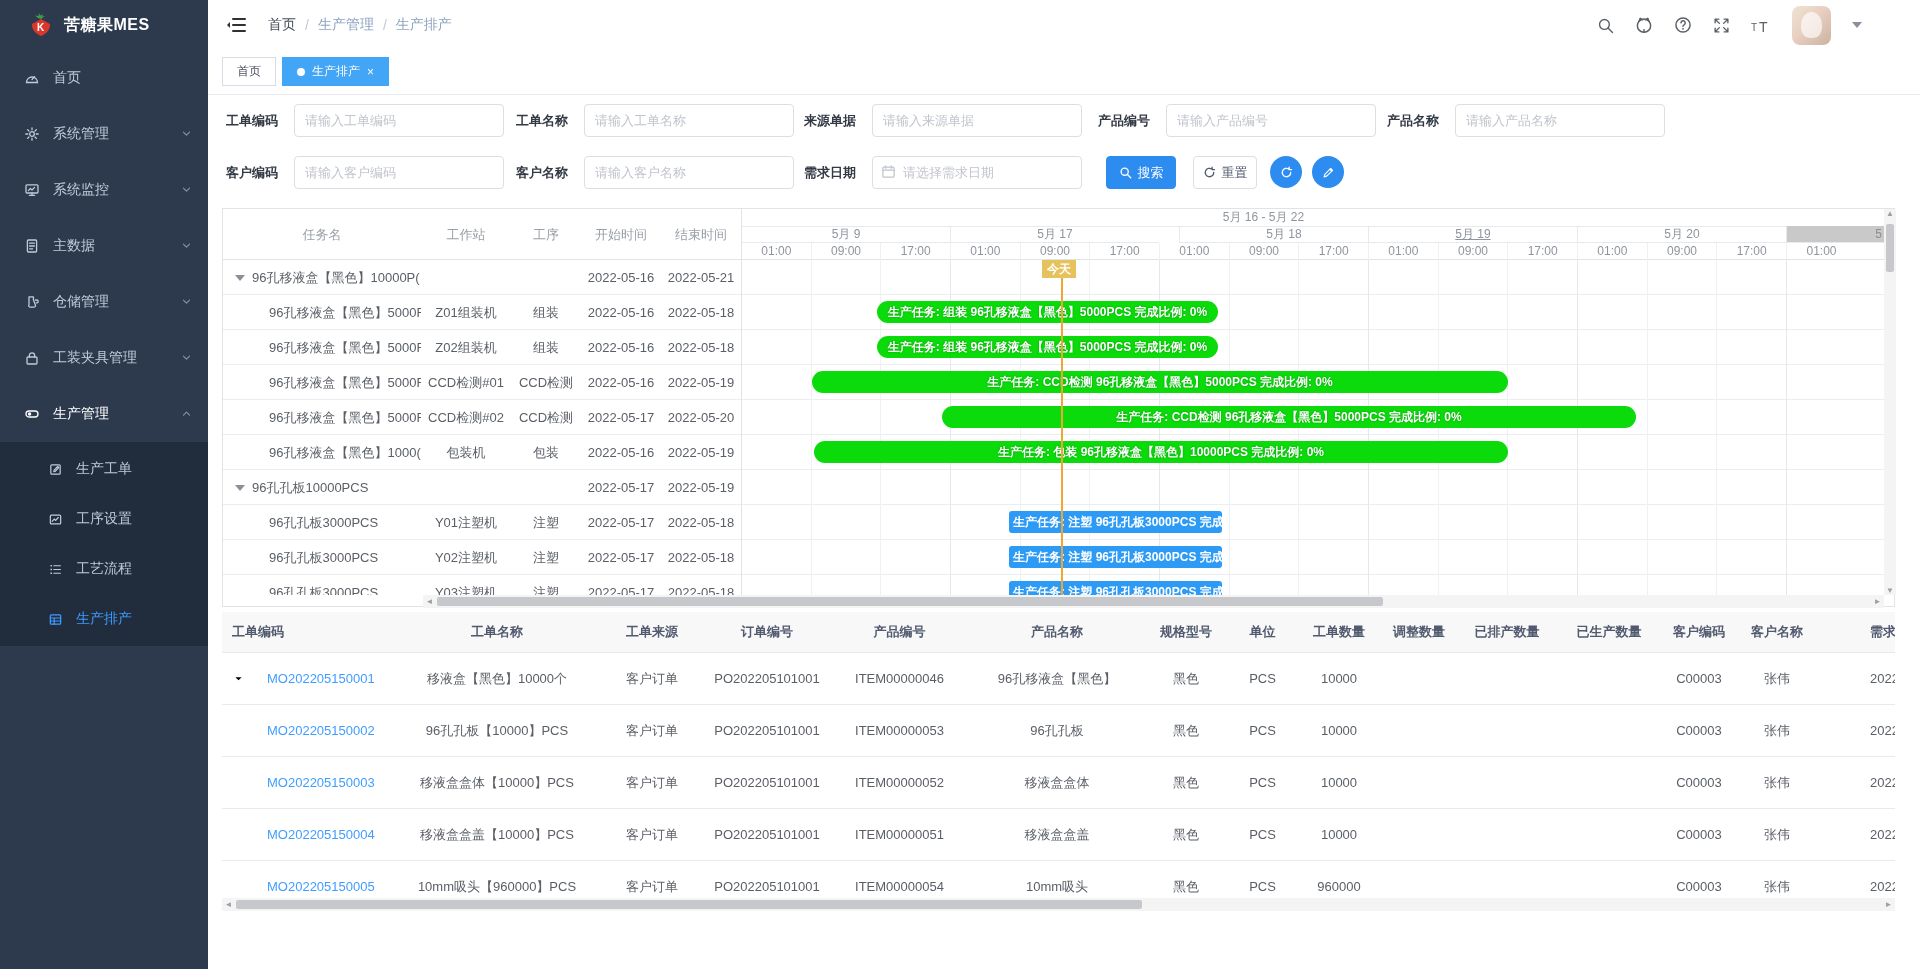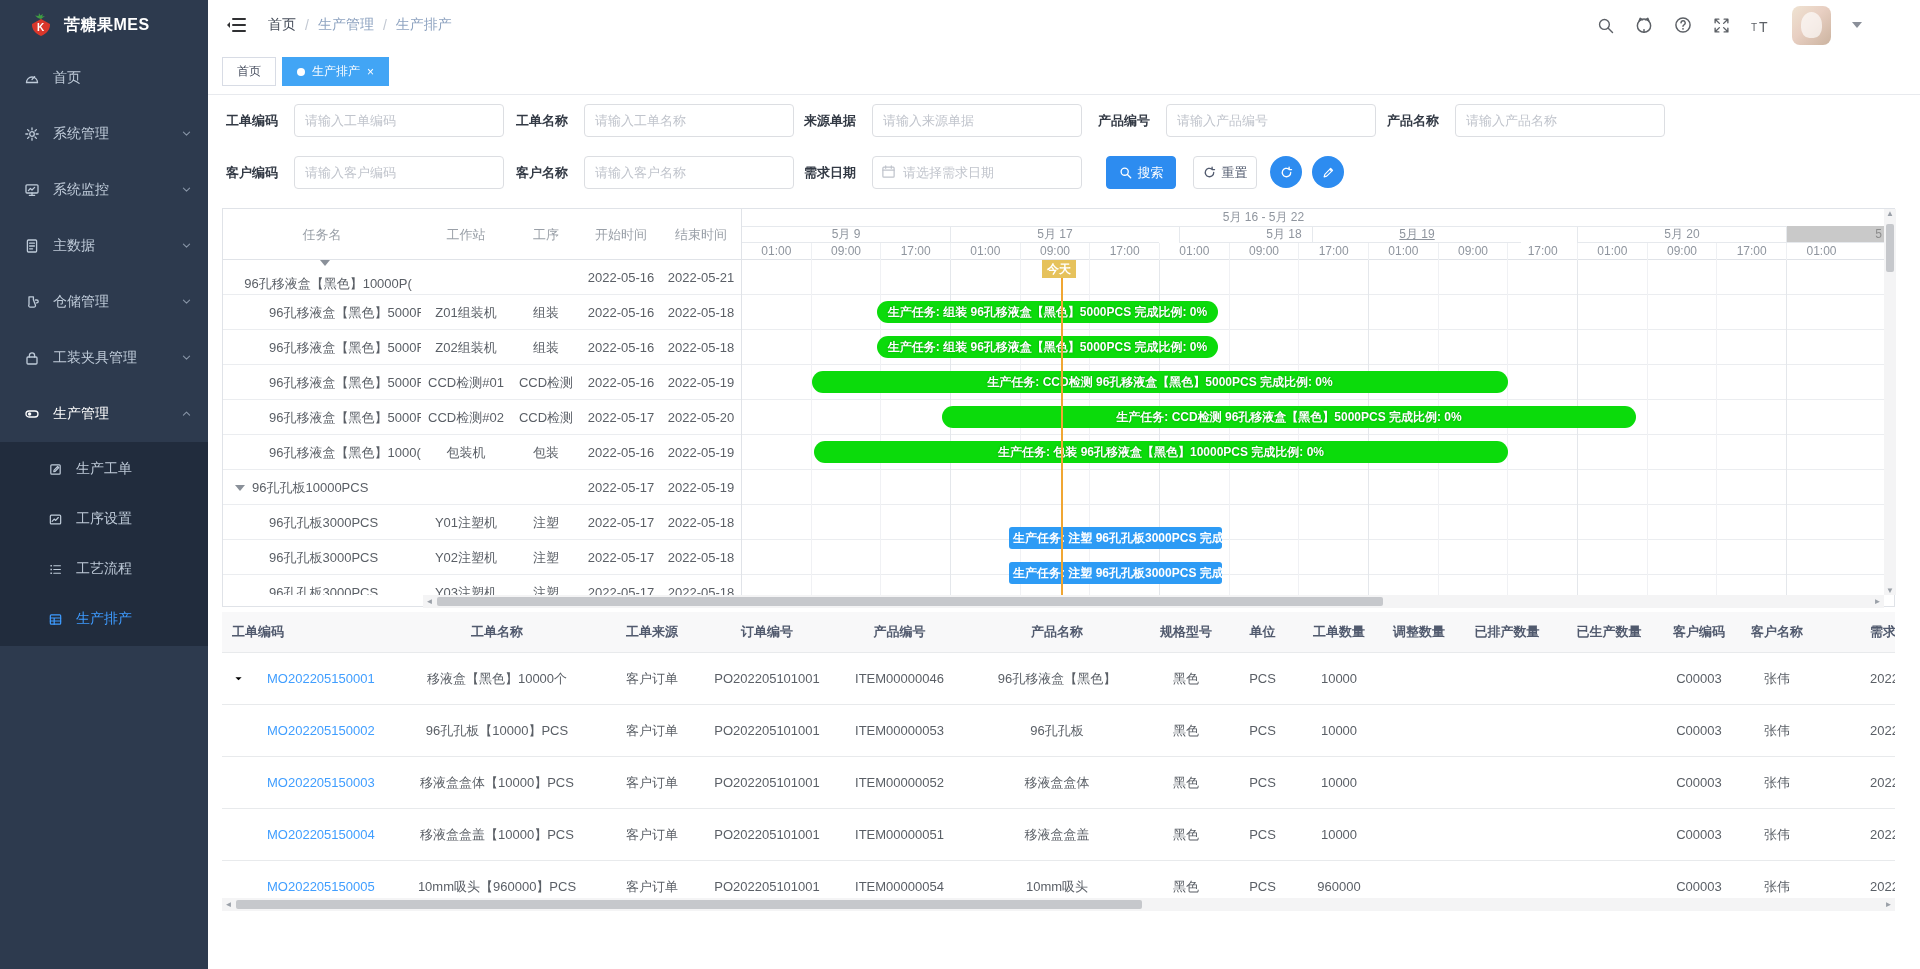"5月 19" div.g-day { left: 1089px -> 1145px }
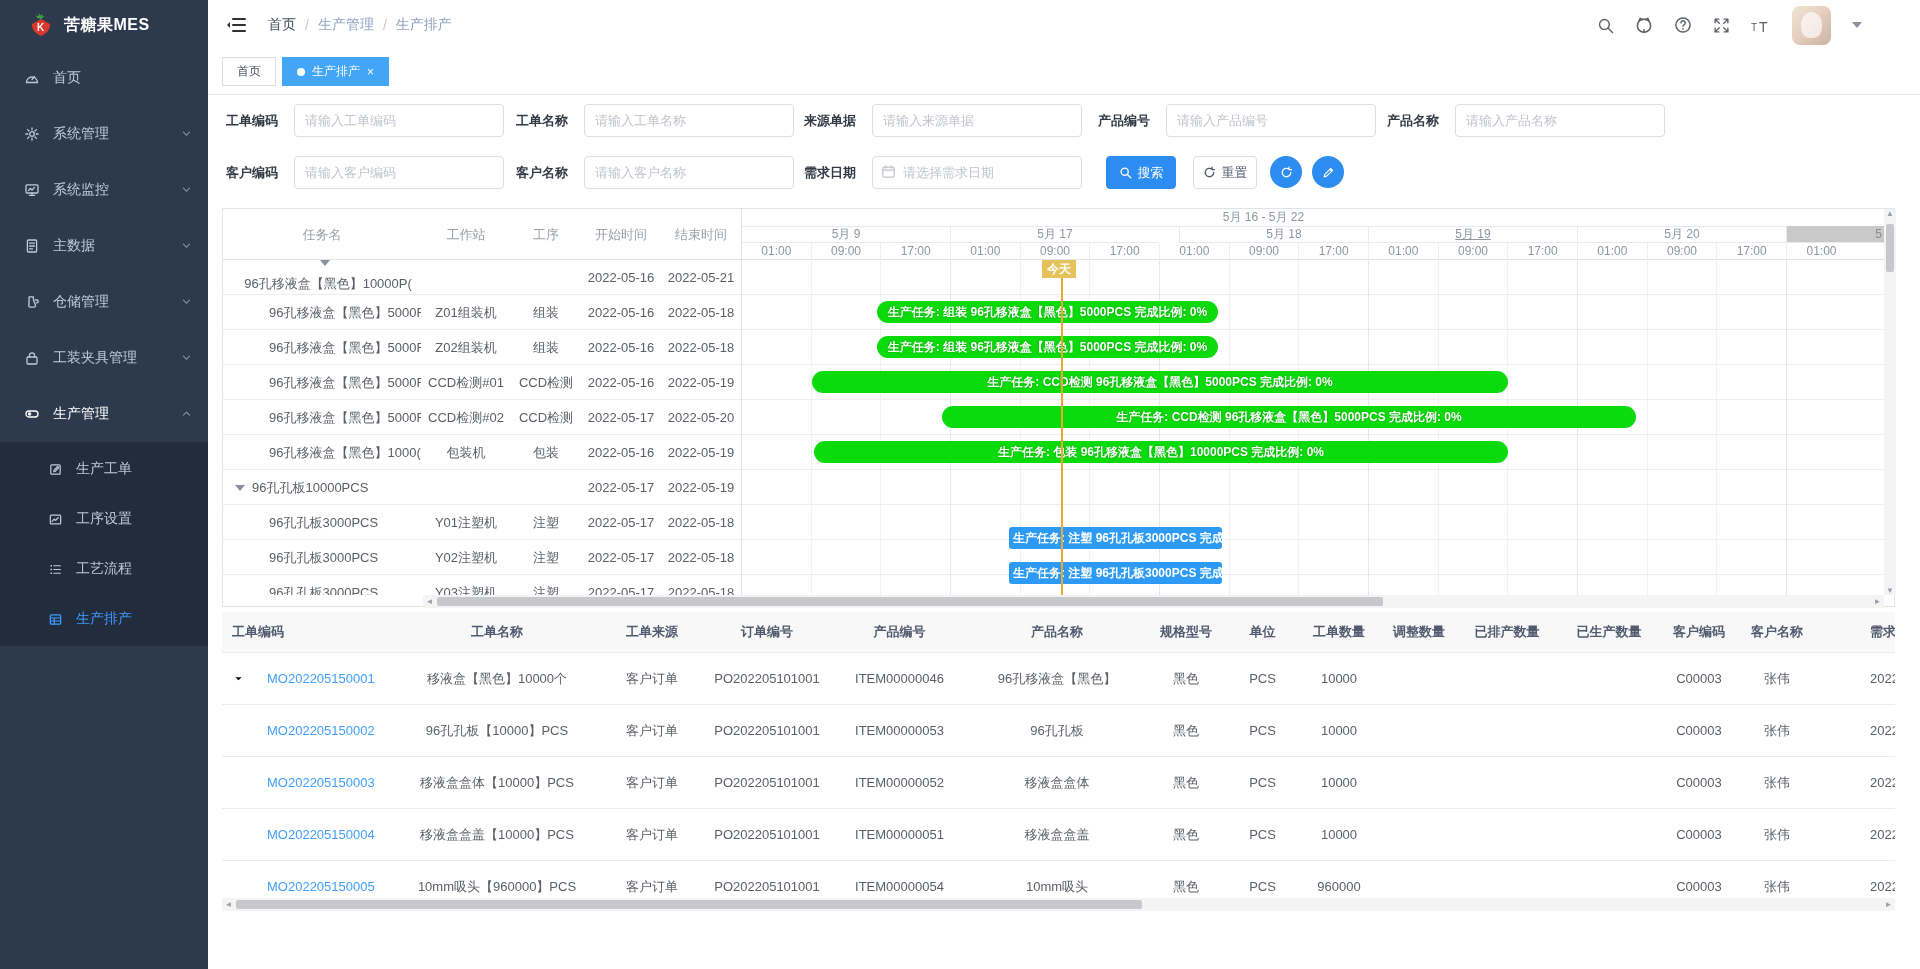"96孔移液盒【黑色】10000P(" div.g-cell { flex-direction: column -> none }
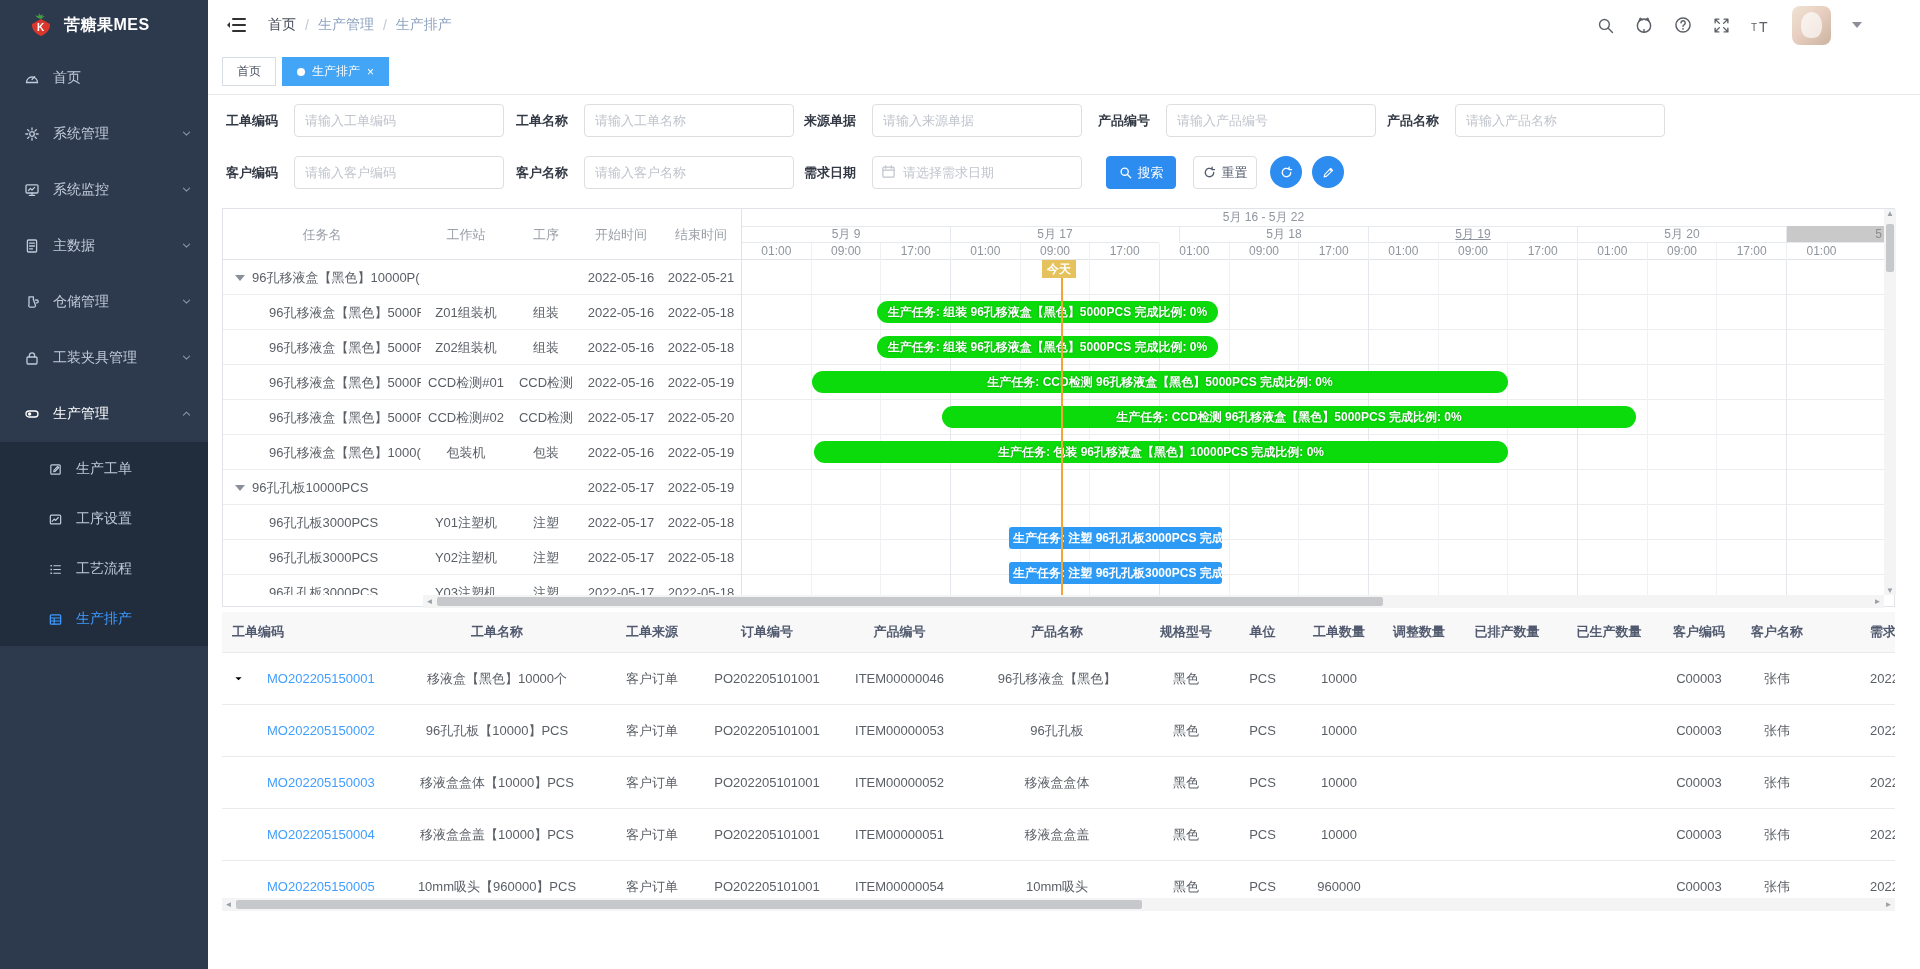"生产任务: 注塑 96孔孔板3000PCS 完成" .g-bar.selected { margin-top: 16px -> none }
